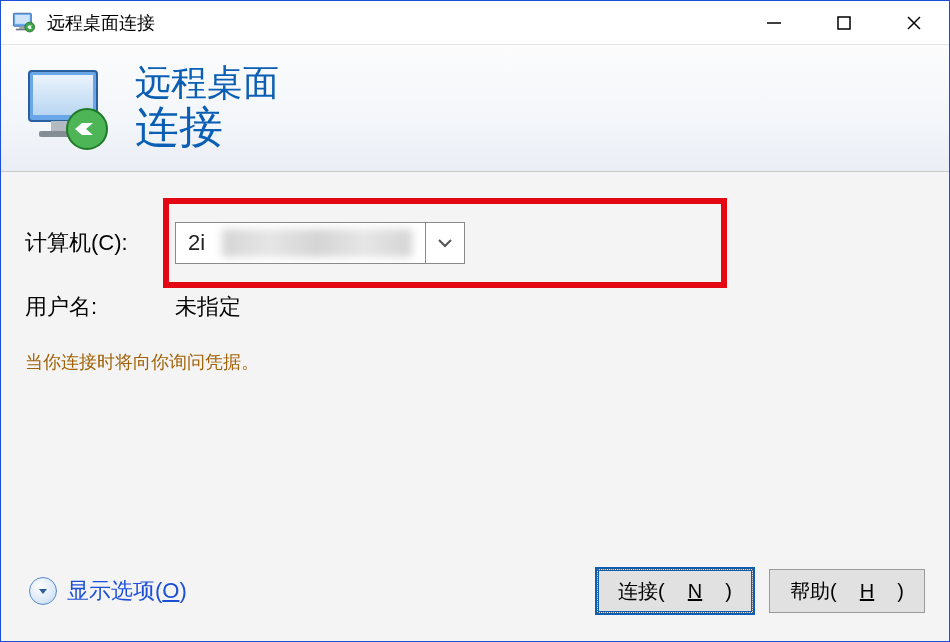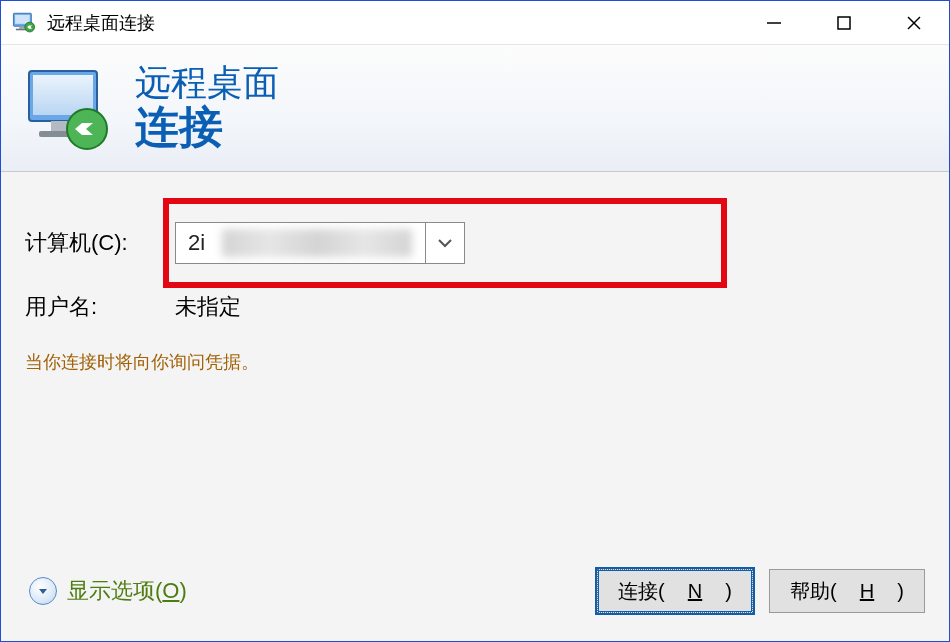"连接" .banner-title2 { font-weight: 700 -> 400 }
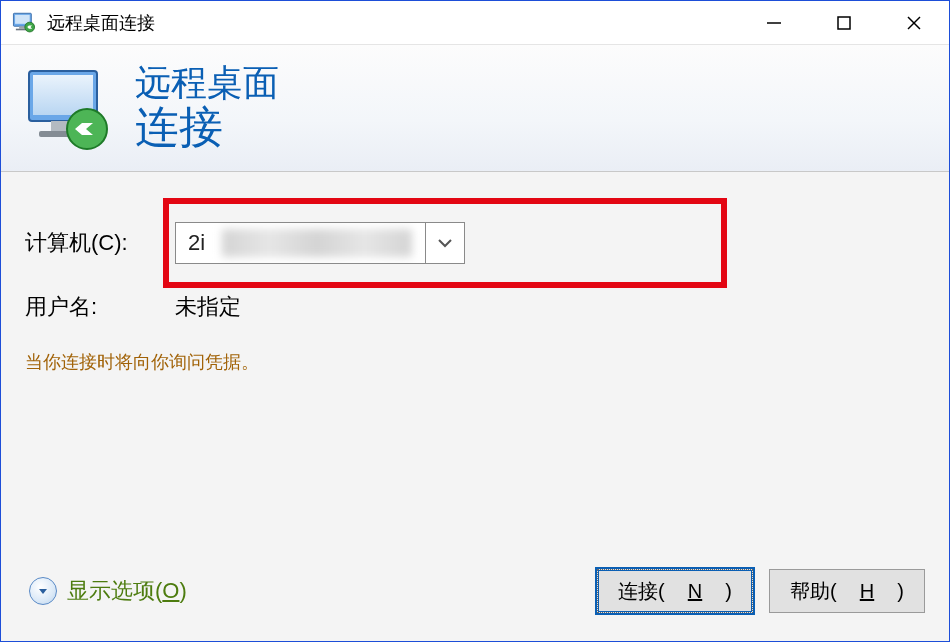"显示选项(O)" .show-options { color: #4d7c0f -> #1d4ed8 }
